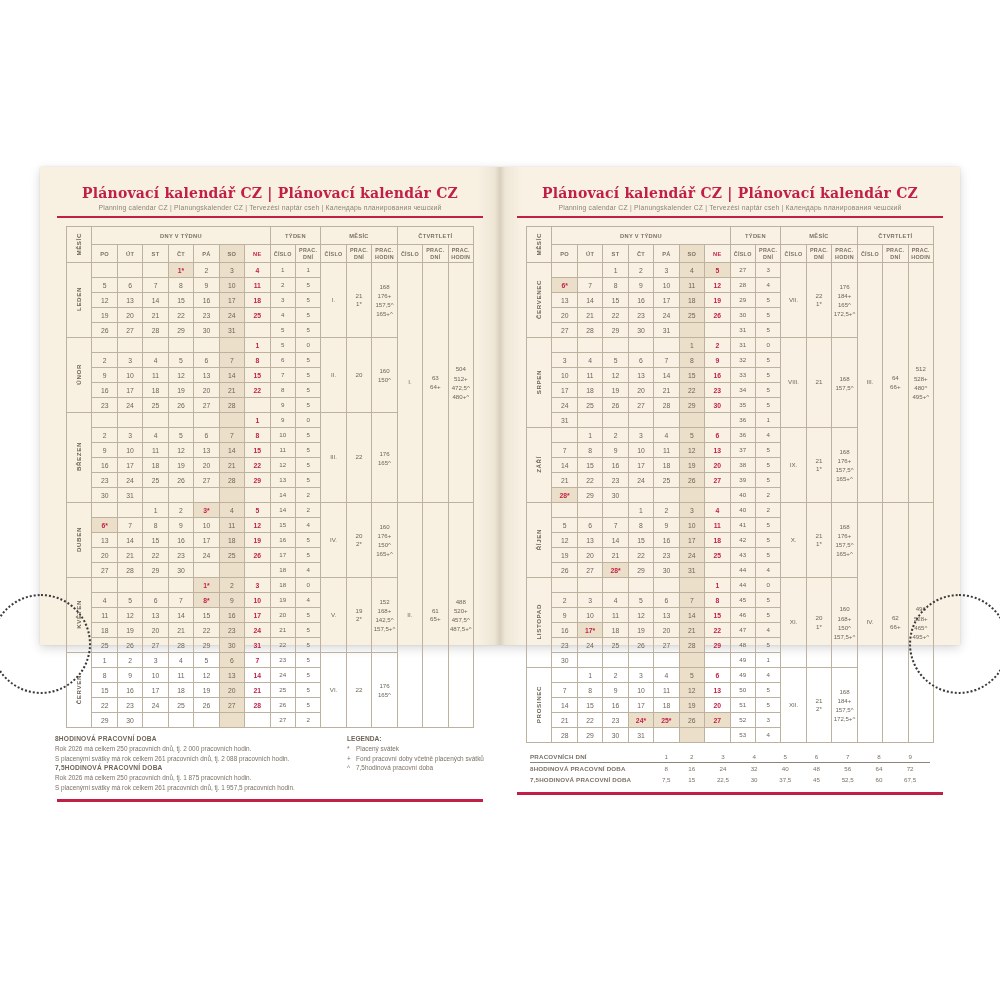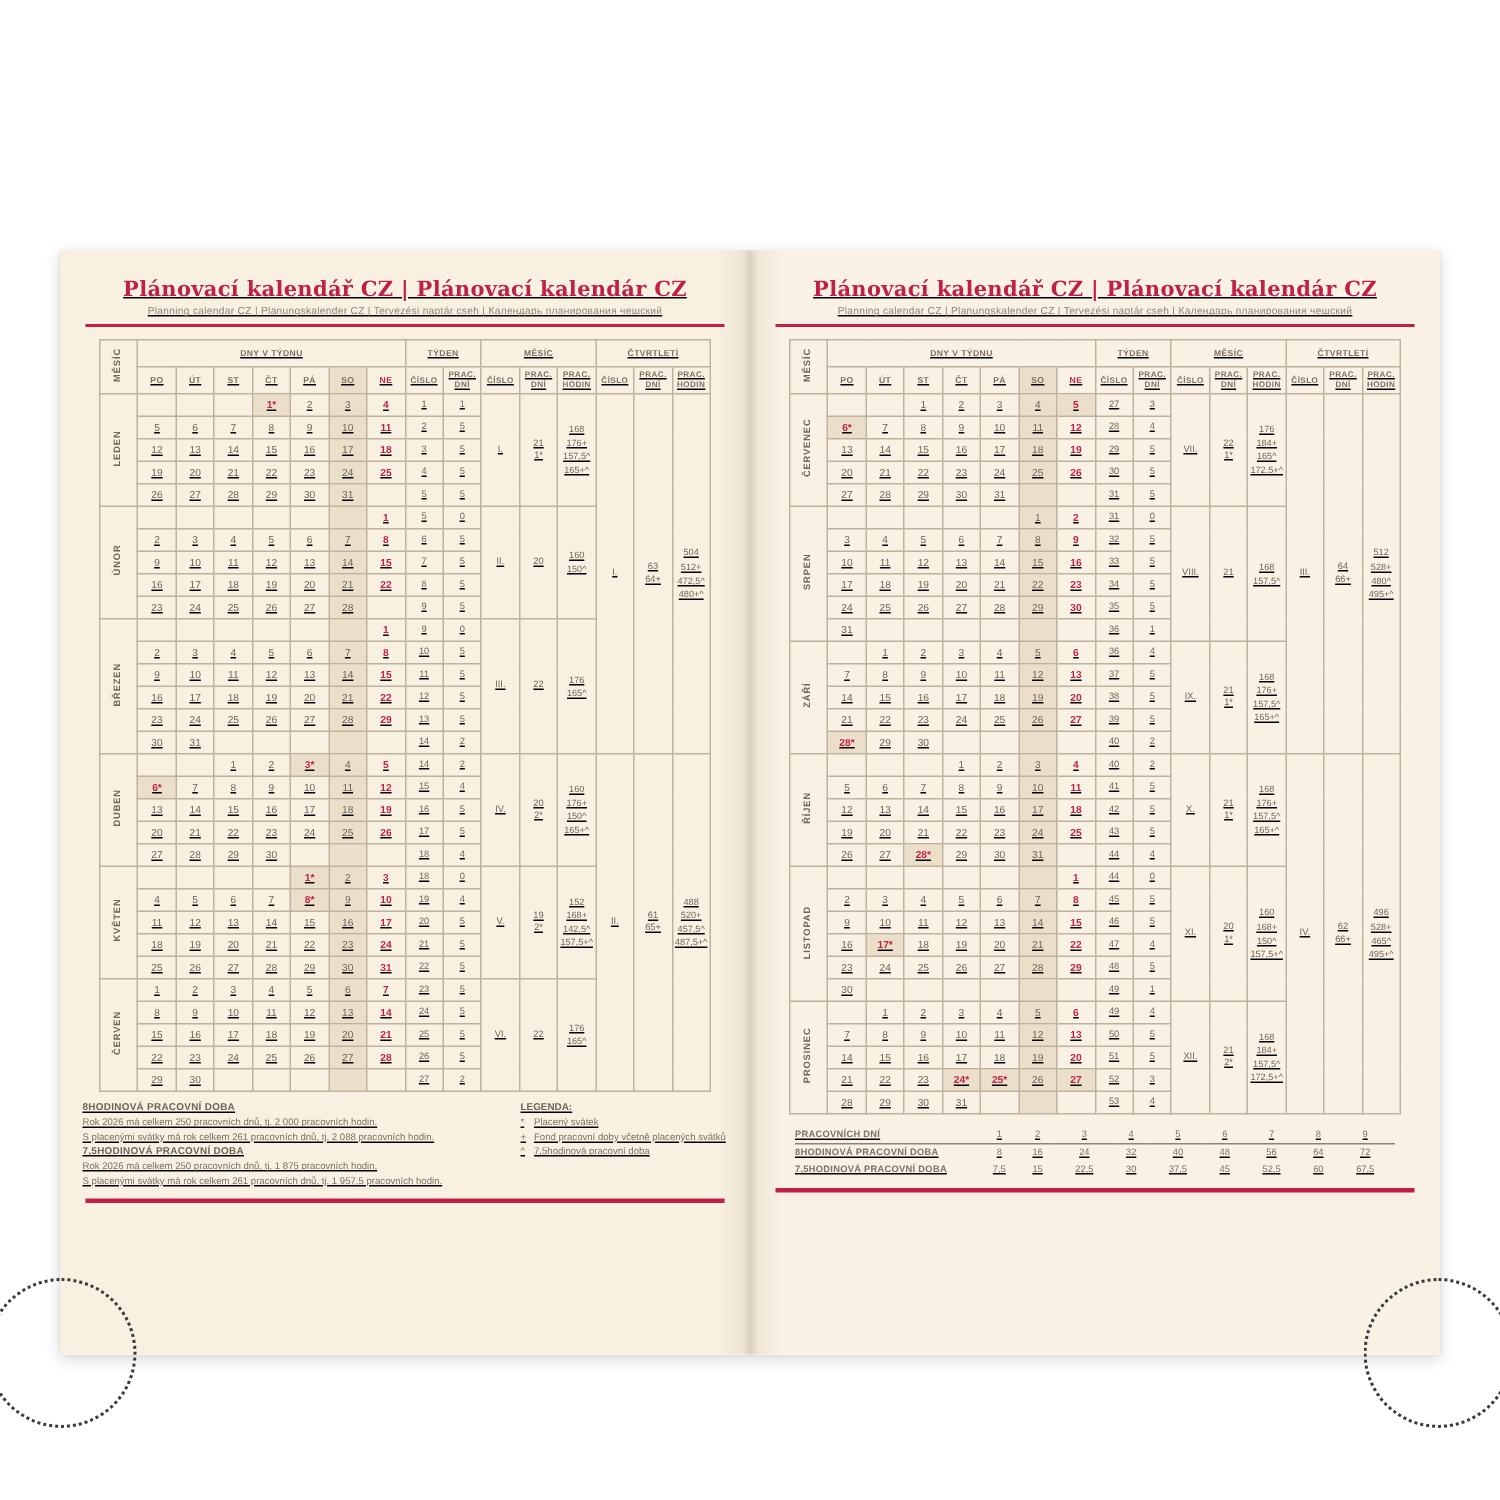"Plánovací kalendář CZ | Plánovací" .spread { height: 736px -> 478px; text-decoration: underline -> none }
